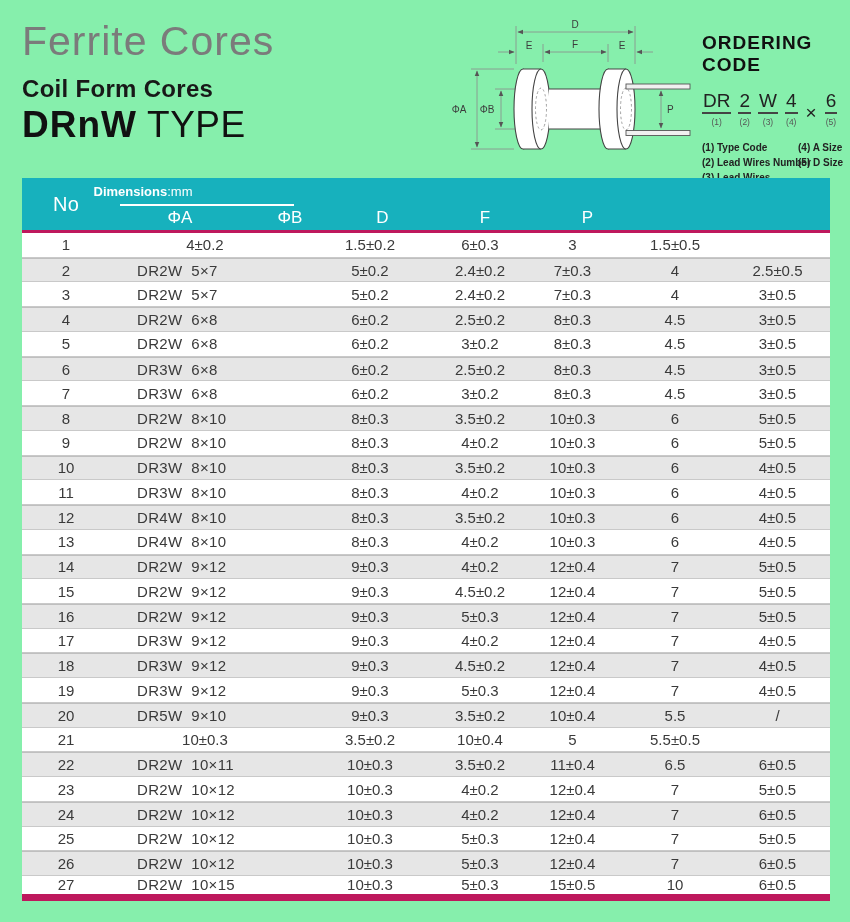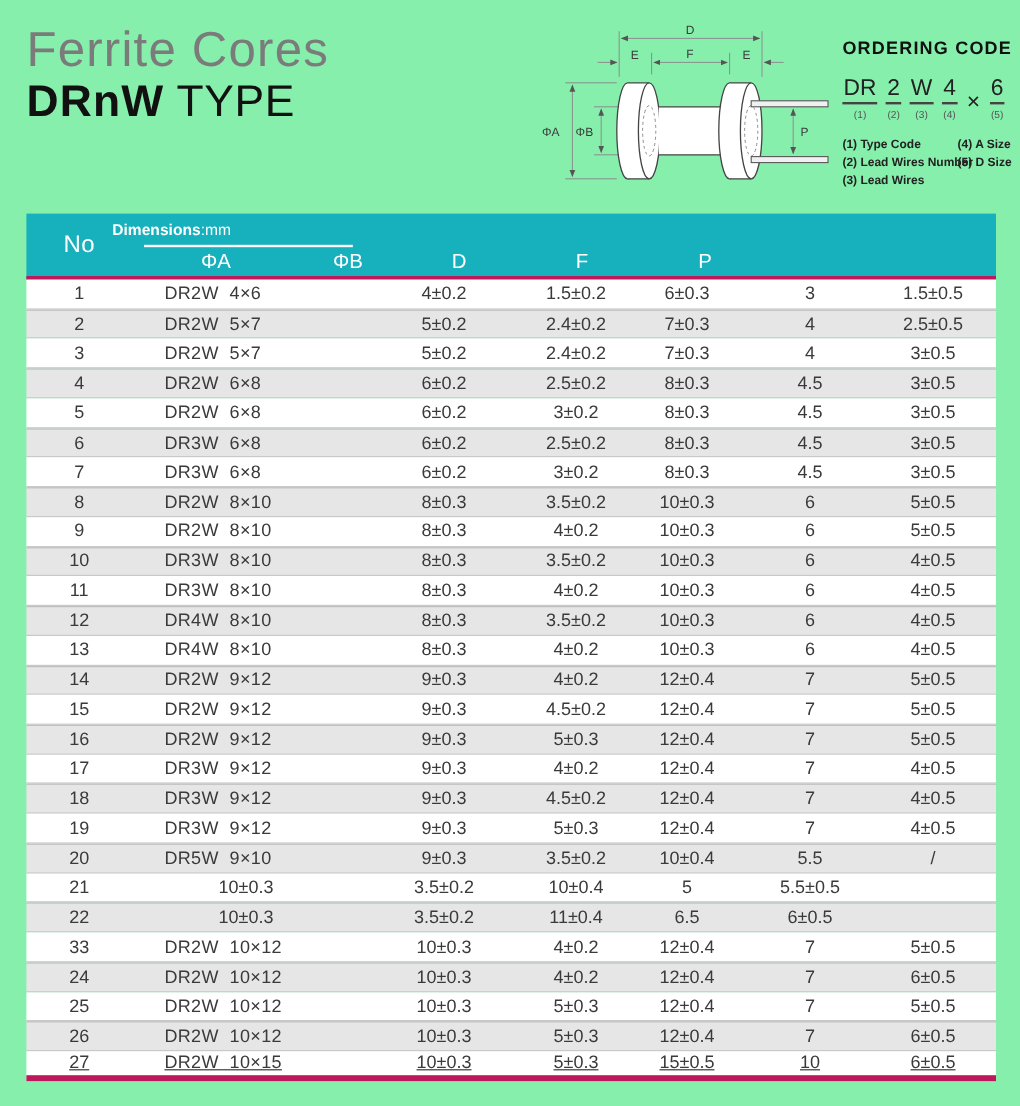"ORDERING CODE" .oc-title { font-size: 15px -> 19px }
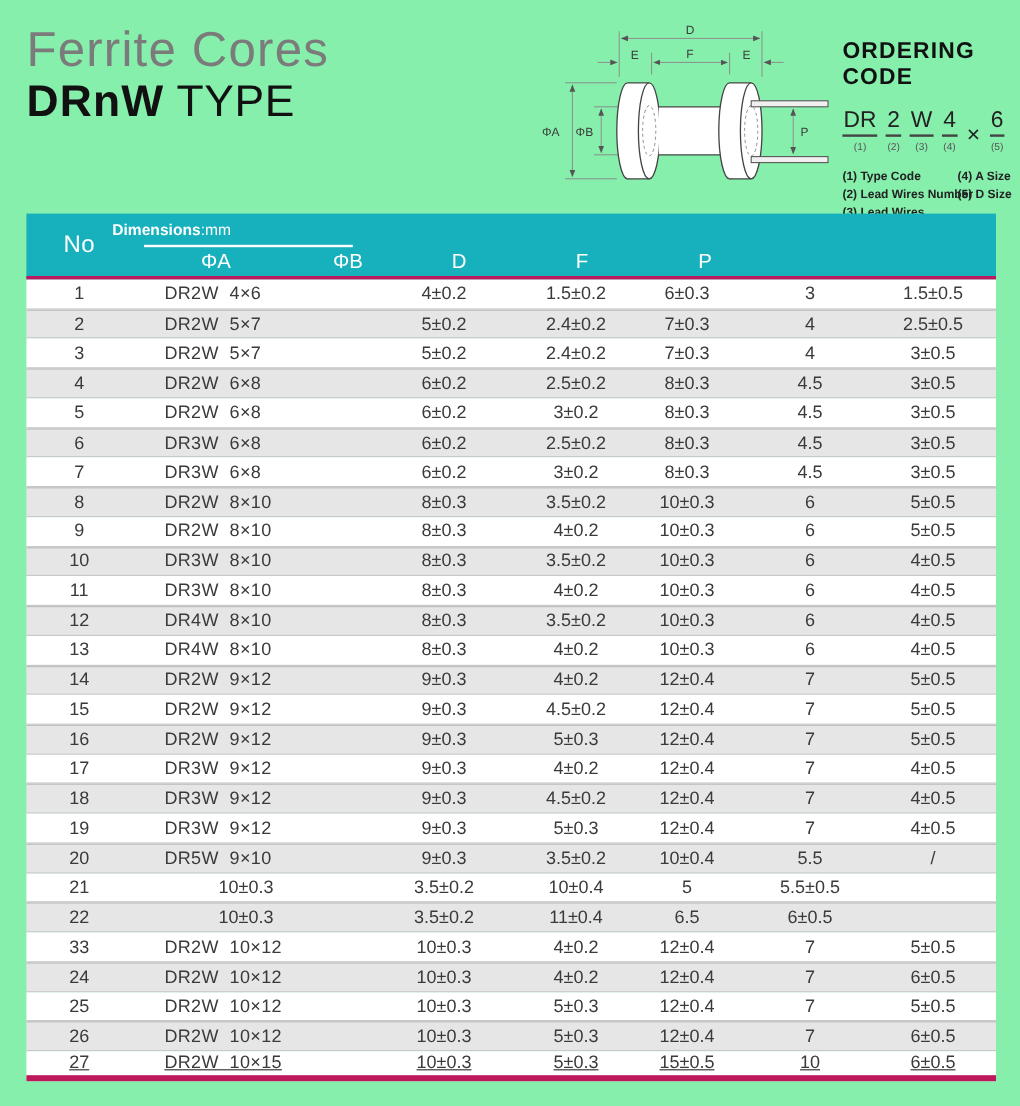"Coil Form Cores" div.sub-title { html: none -> <div>Coil Form Cores</div> }
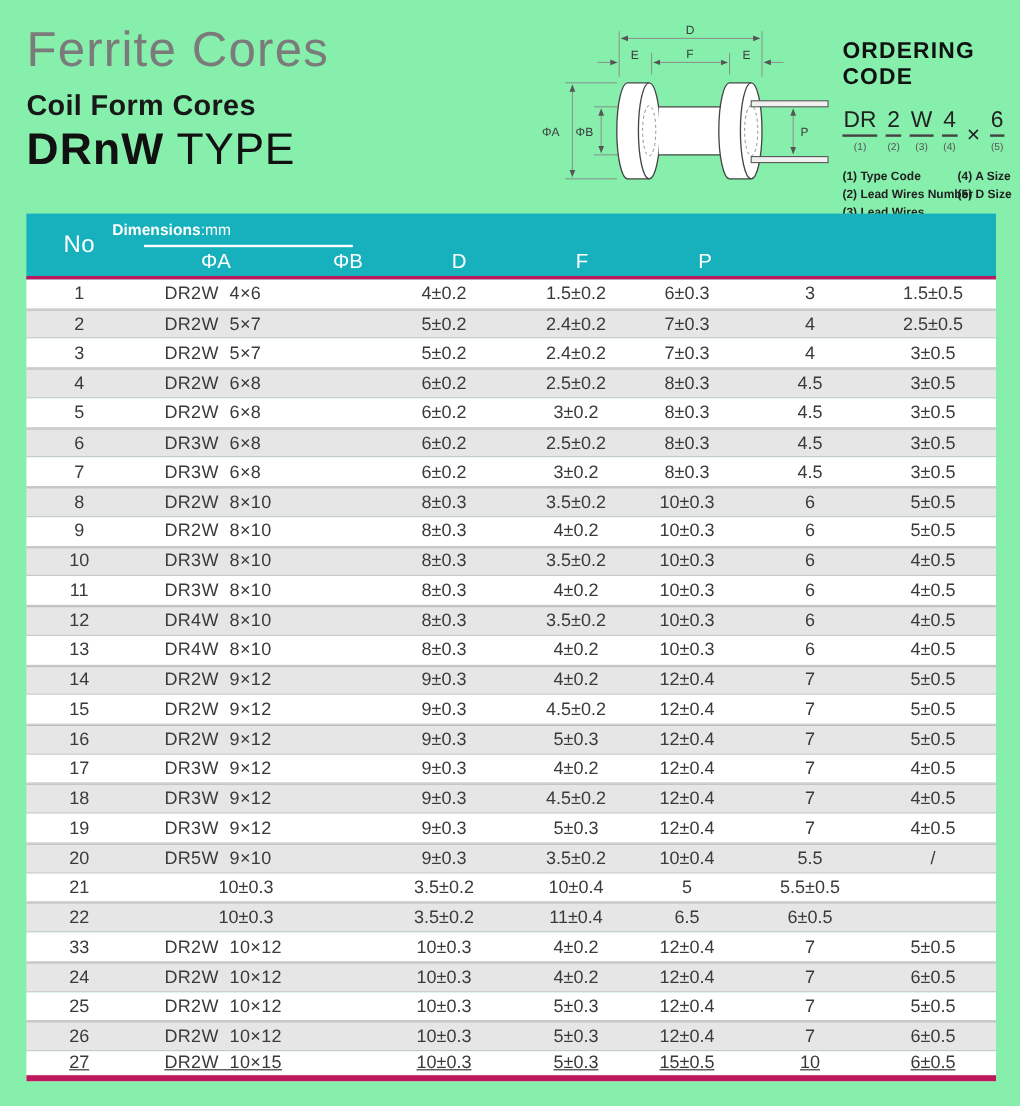"DR2W 4×6" div.c { html: <div>DR2W 4×6</div> -> none }
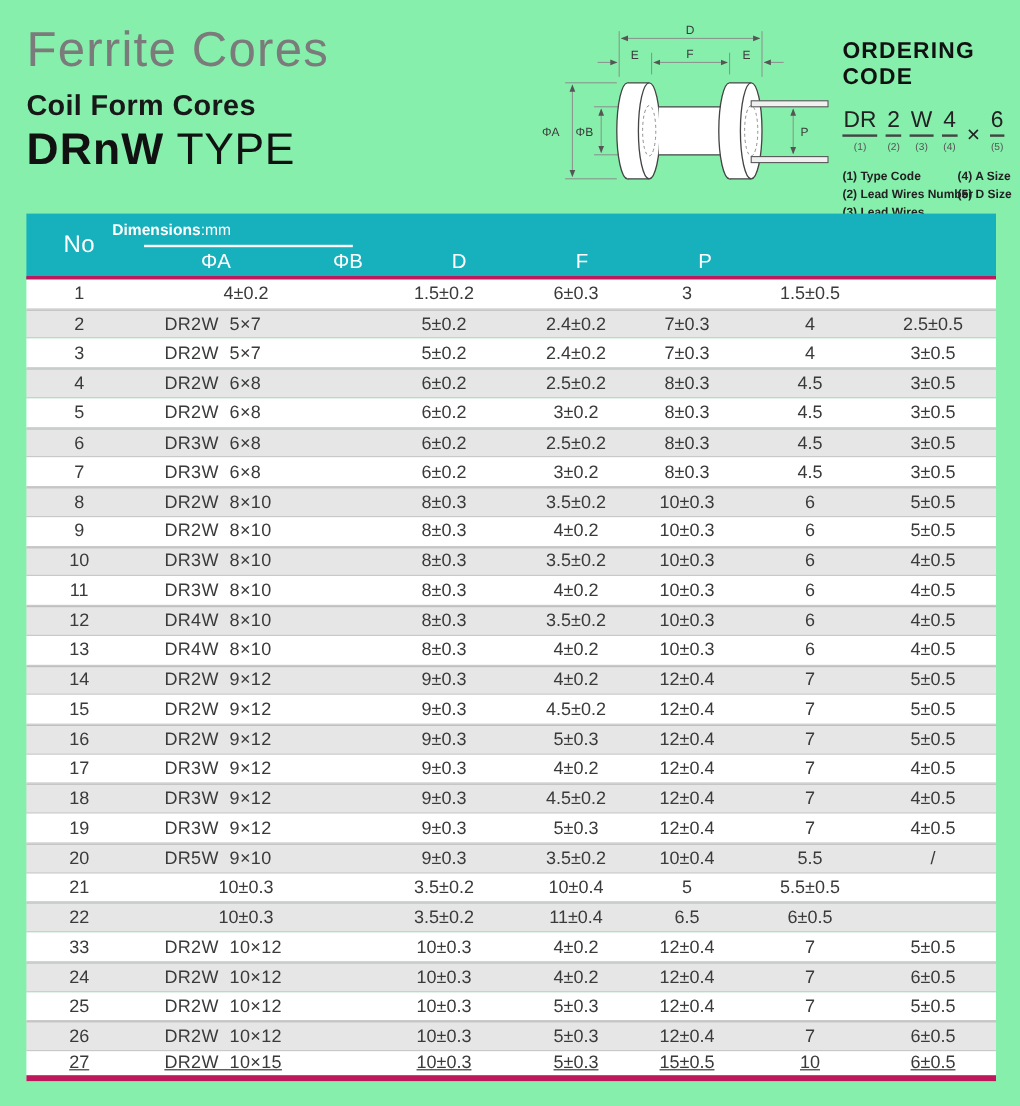"DR2W 10×11" div.c { html: none -> <div>DR2W 10×11</div> }
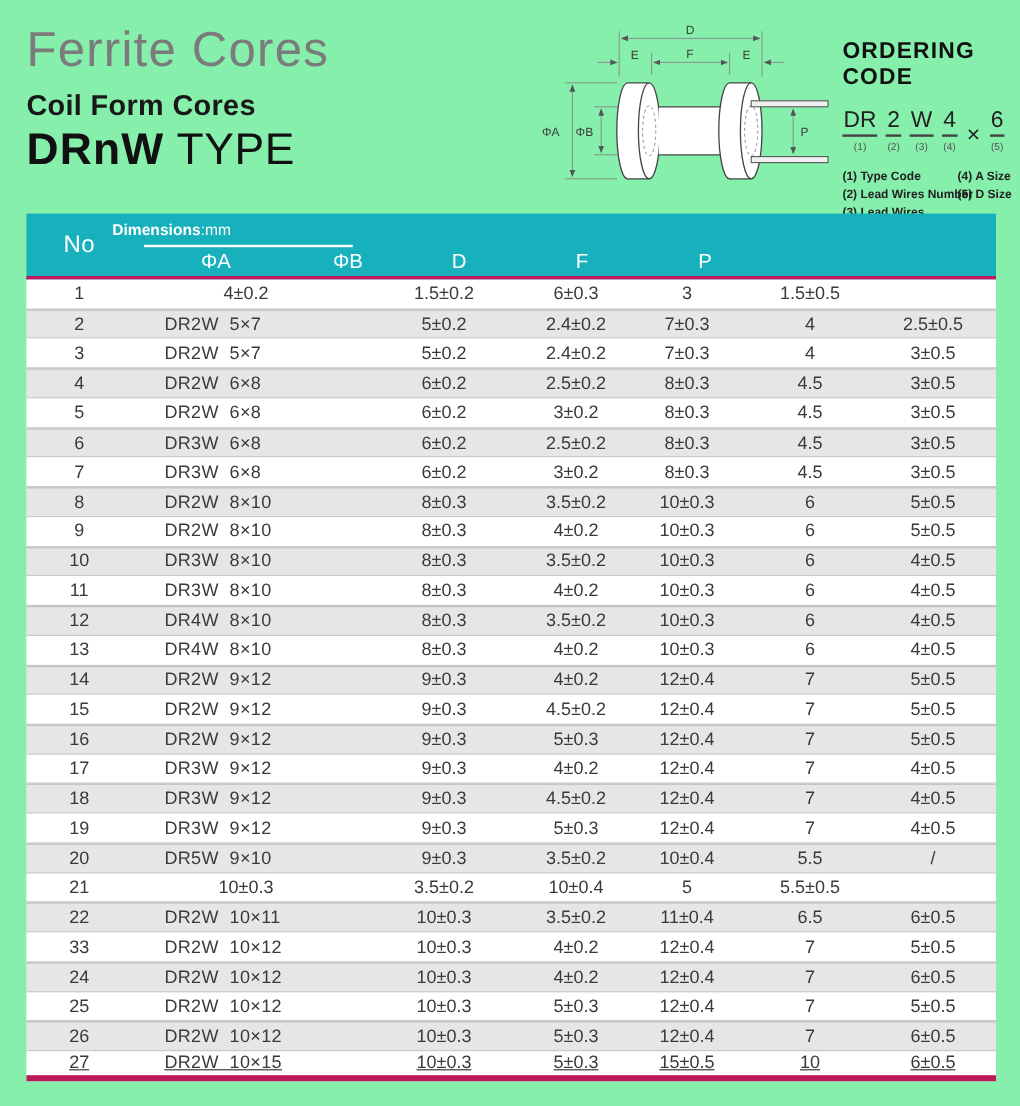"33" div.c { text: 33 -> 23 }
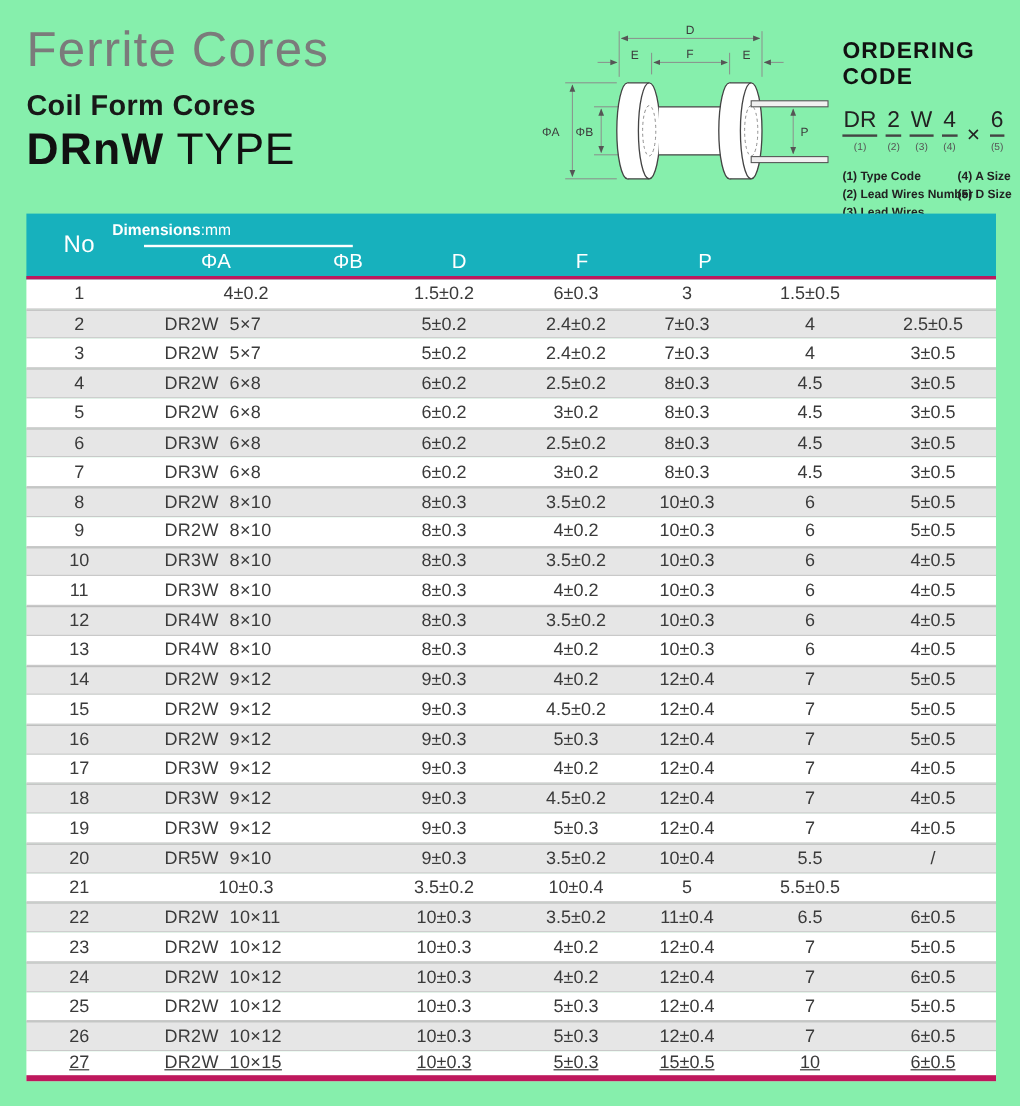"27" .tbody .trow:last-child { border-bottom: 5px solid #be185d -> 7px solid #be185d; text-decoration: underline -> none }
